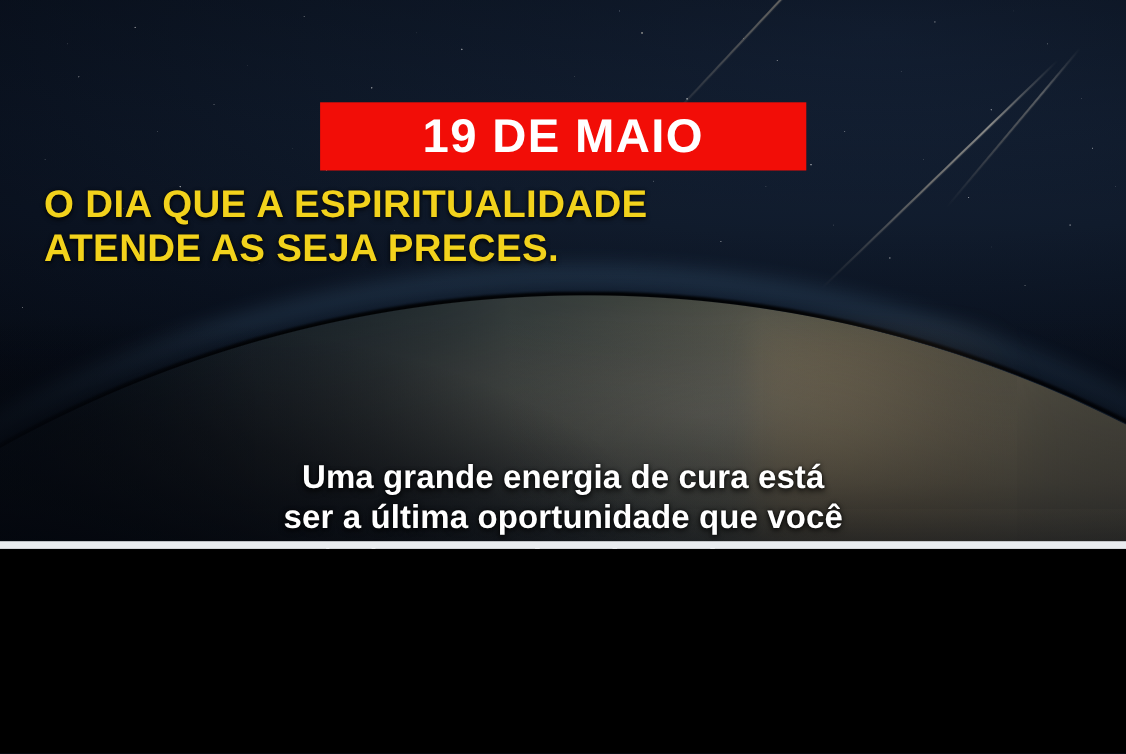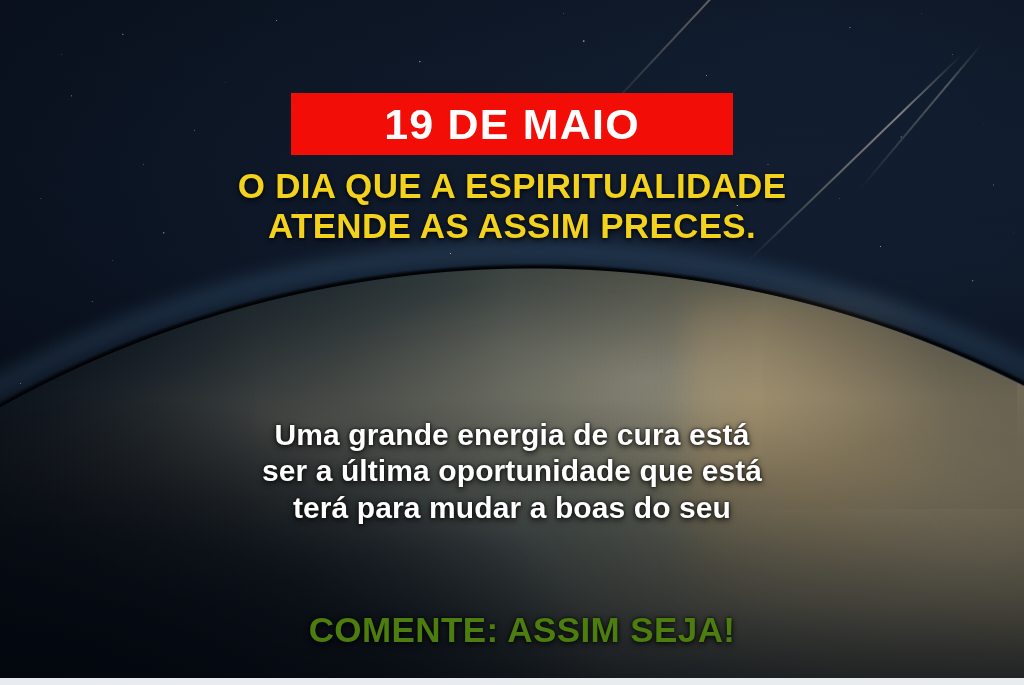"19 DE MAIO" #poster { height: 685px -> 499px }
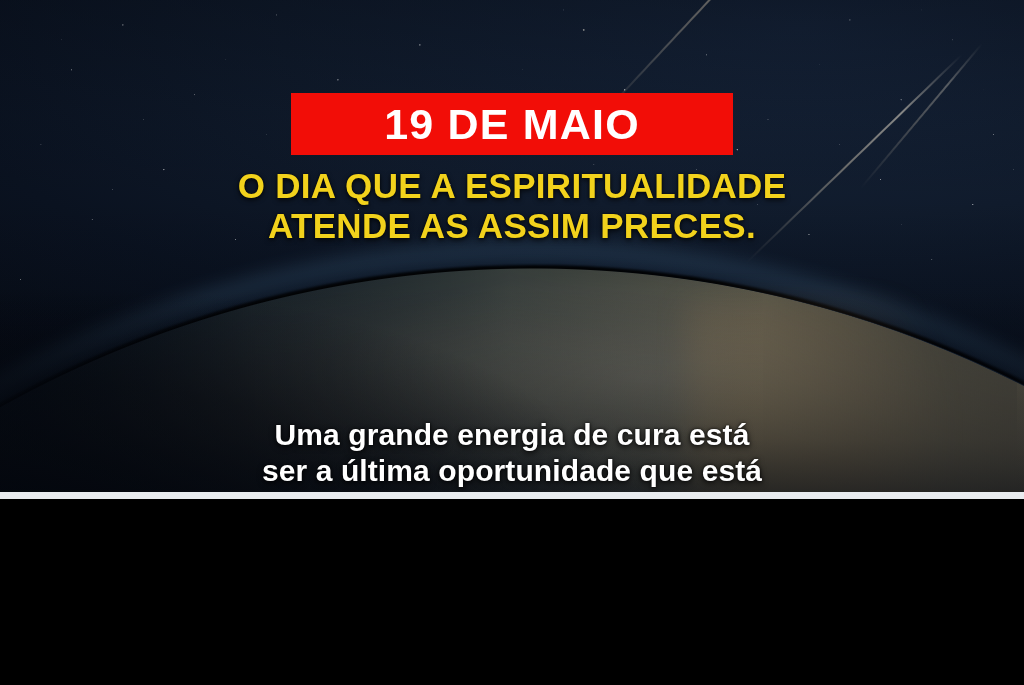"O DIA QUE A ESPIRITUALIDADE" .headline { text-align: center -> left }
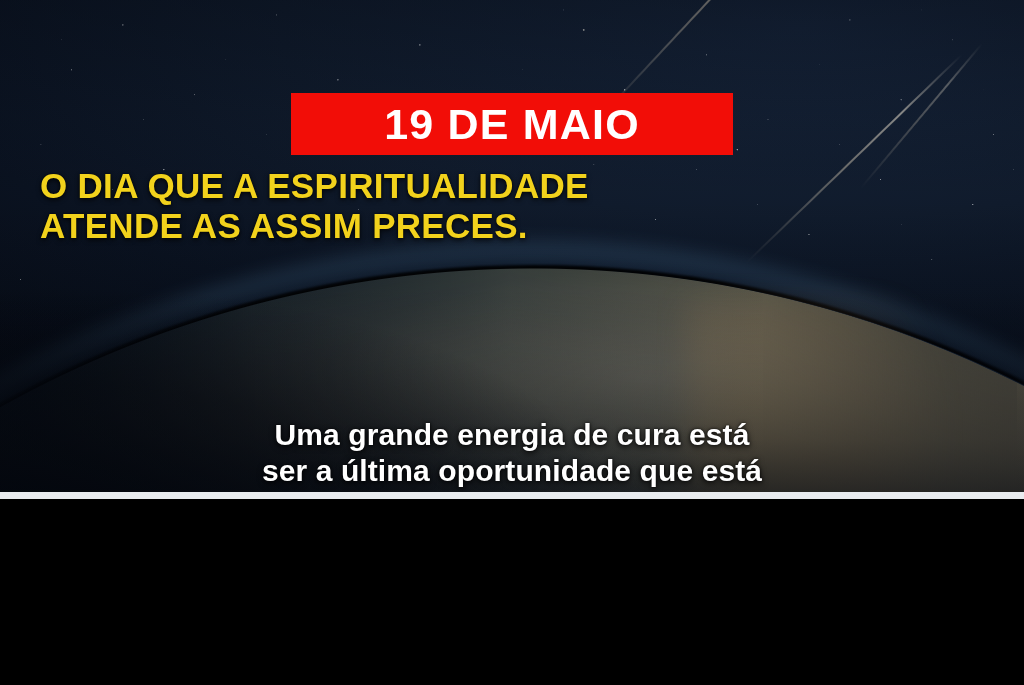"ATENDE AS ASSIM PRECES." span.line { text: ASSIM -> SEJA }
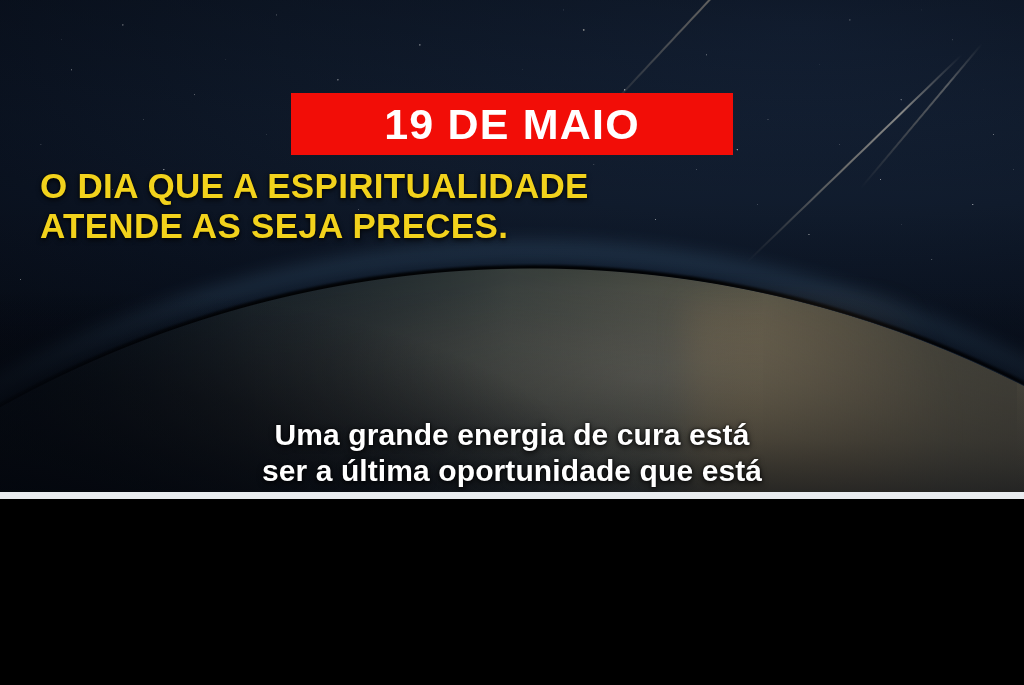"ser a última oportunidade que" span.line { text: está -> você }
